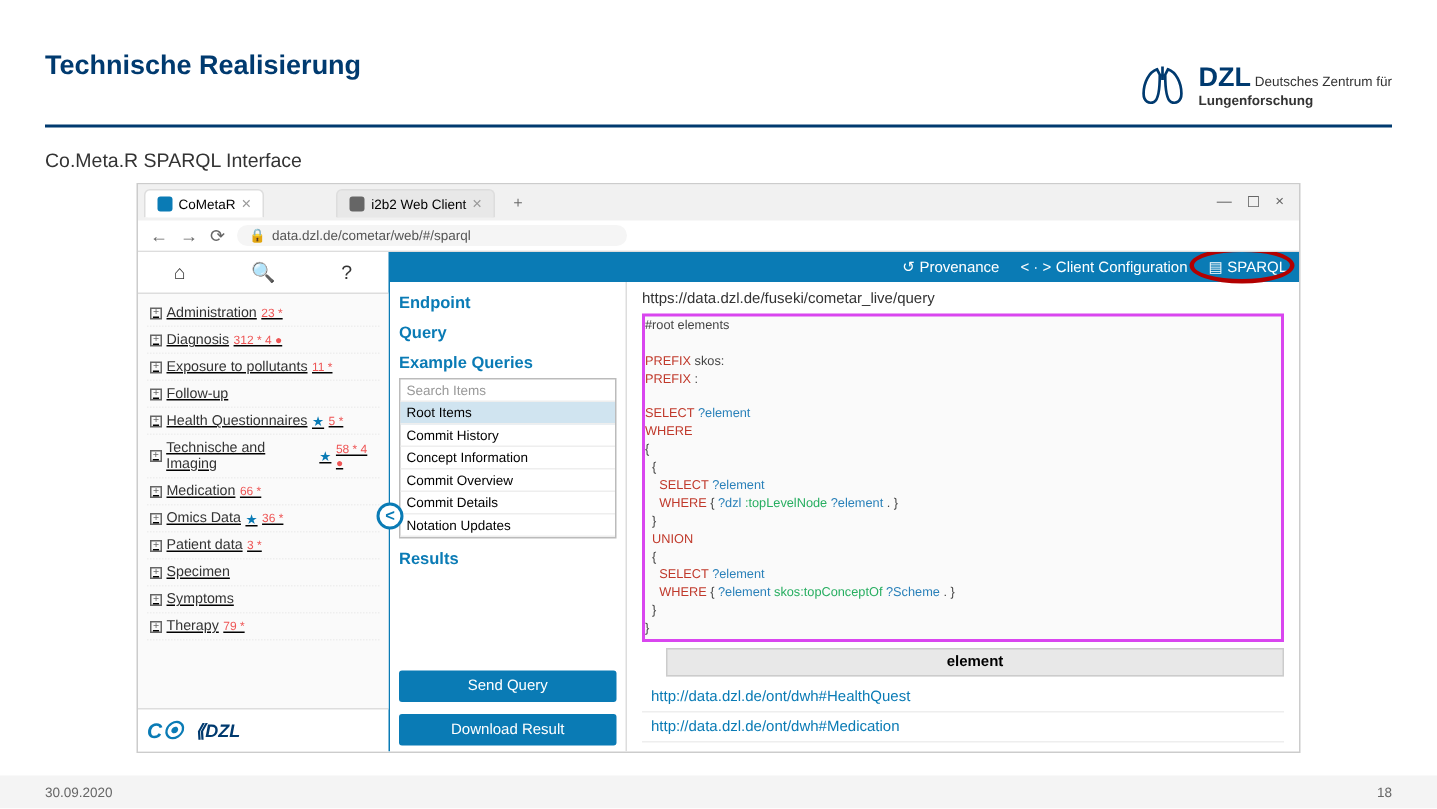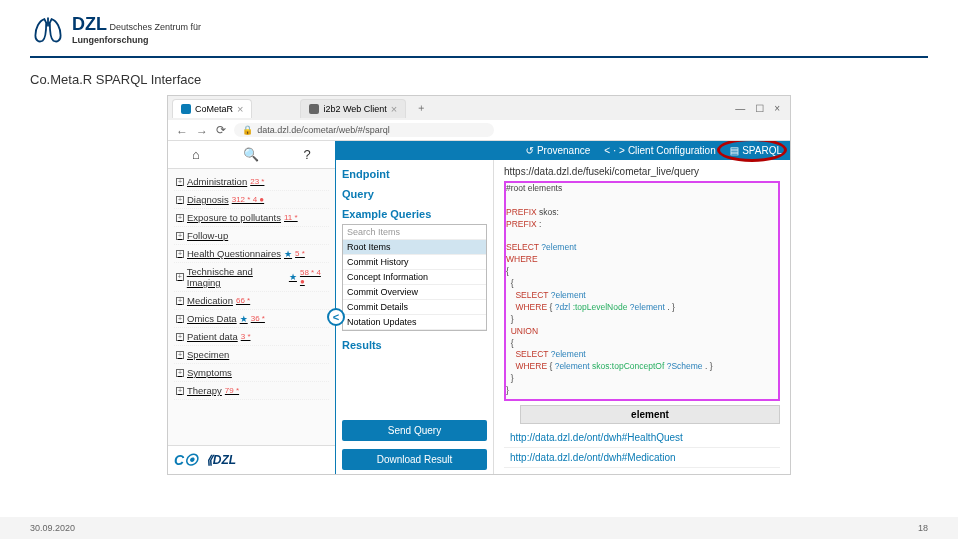"Technische Realisierung" div.slide-title { html: none -> <div>Technische Realisierung</div> }
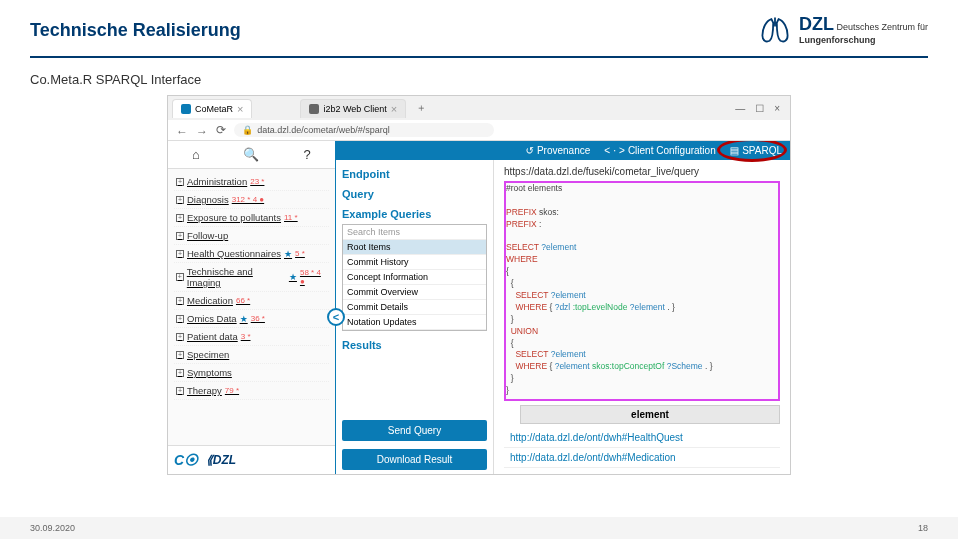"DZL Deutsches Zentrum für" .logo-area { margin-top: none -> 27px }
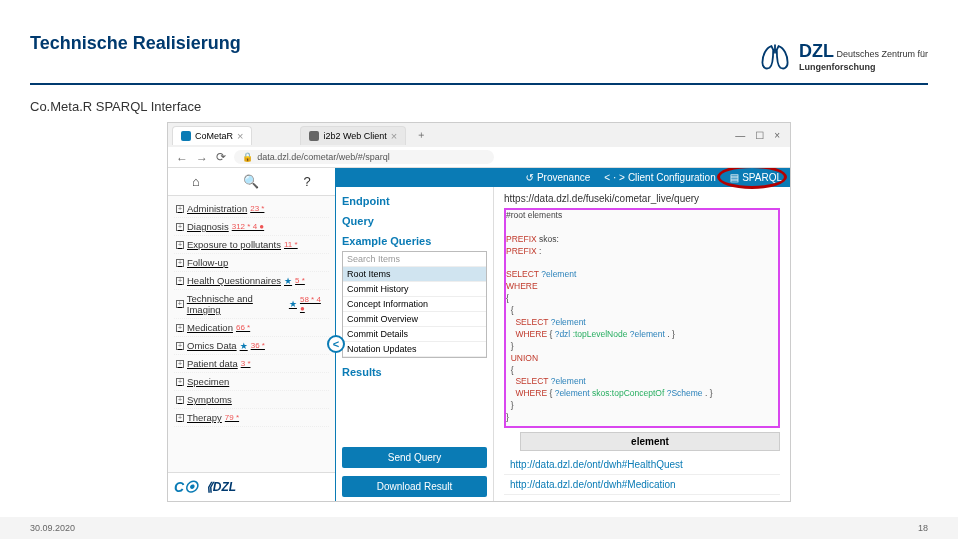"CoMetaR" .screenshot { width: 624px -> 776px }
